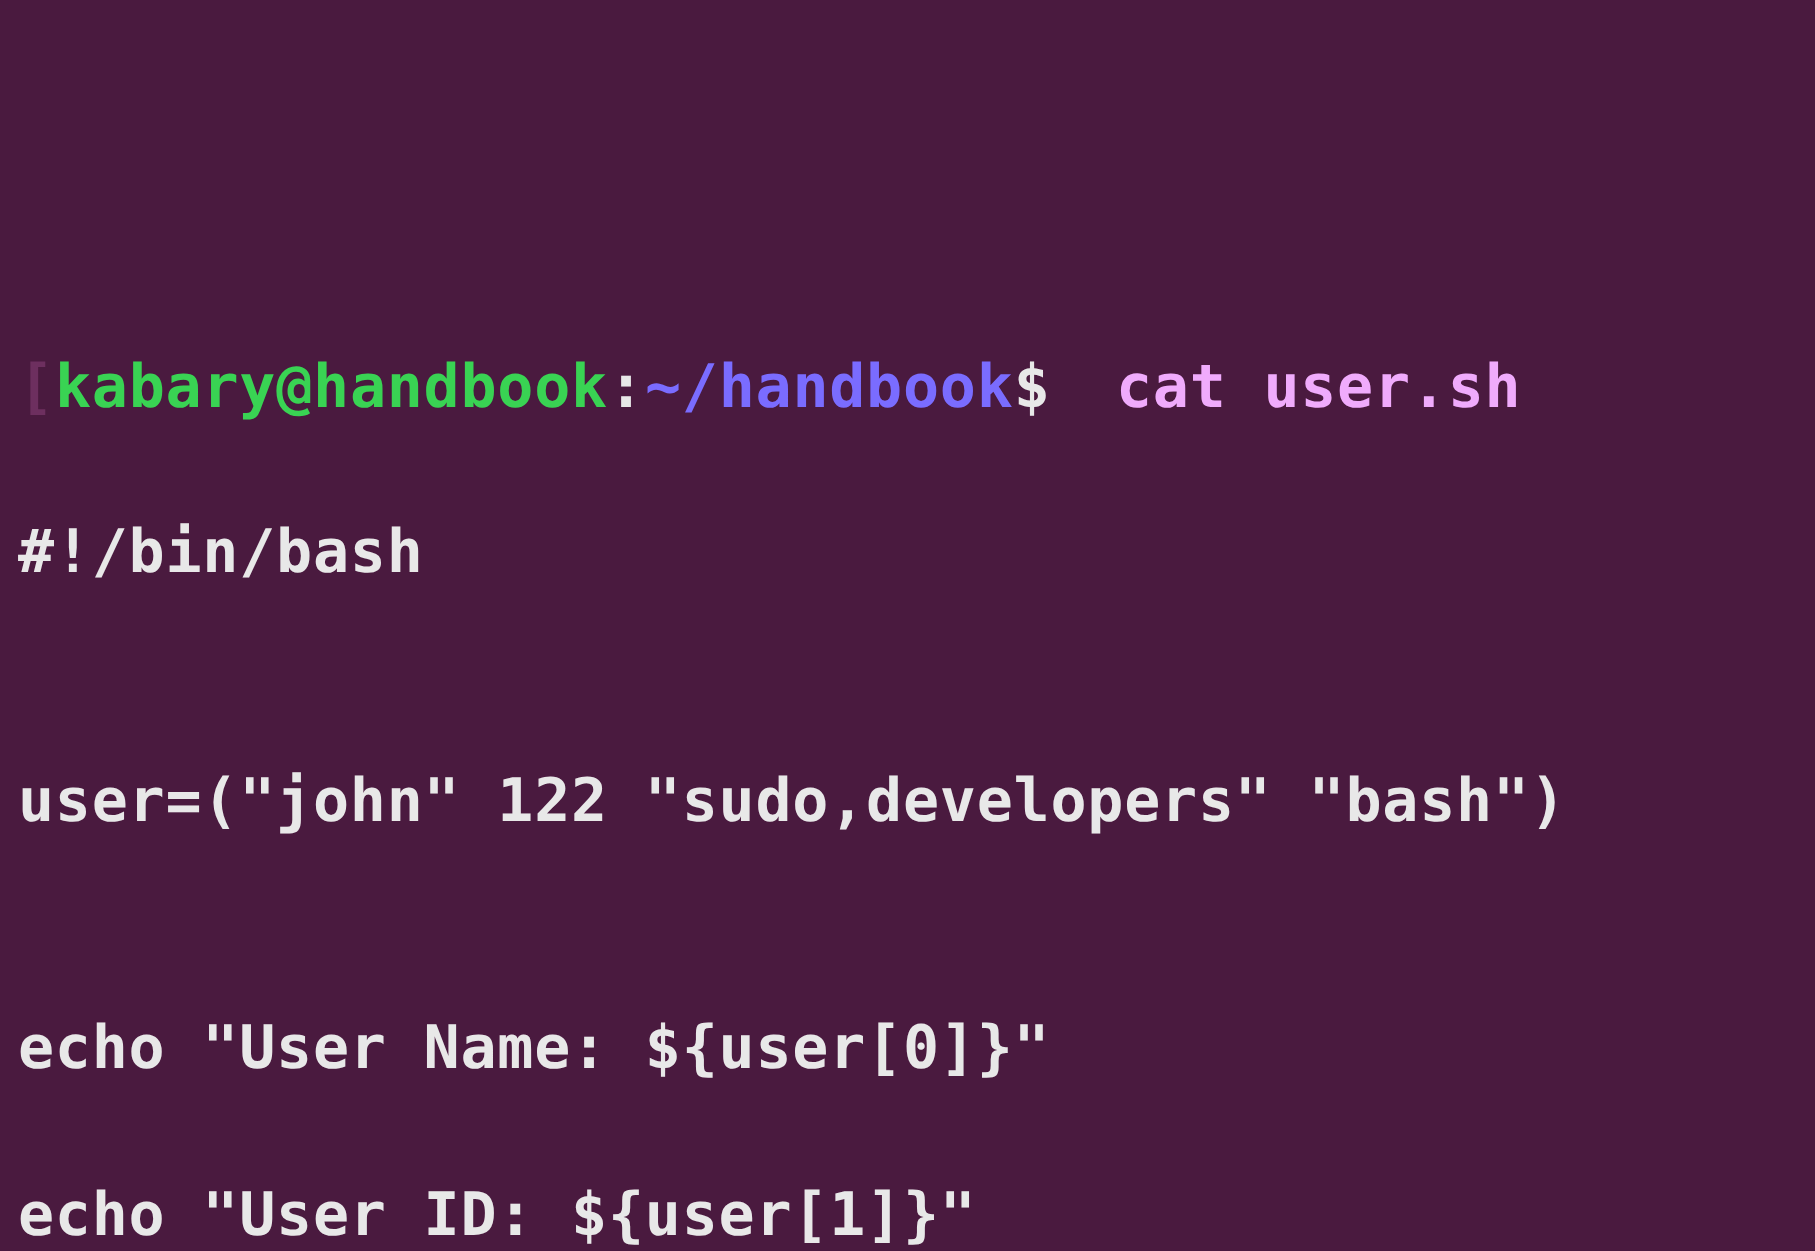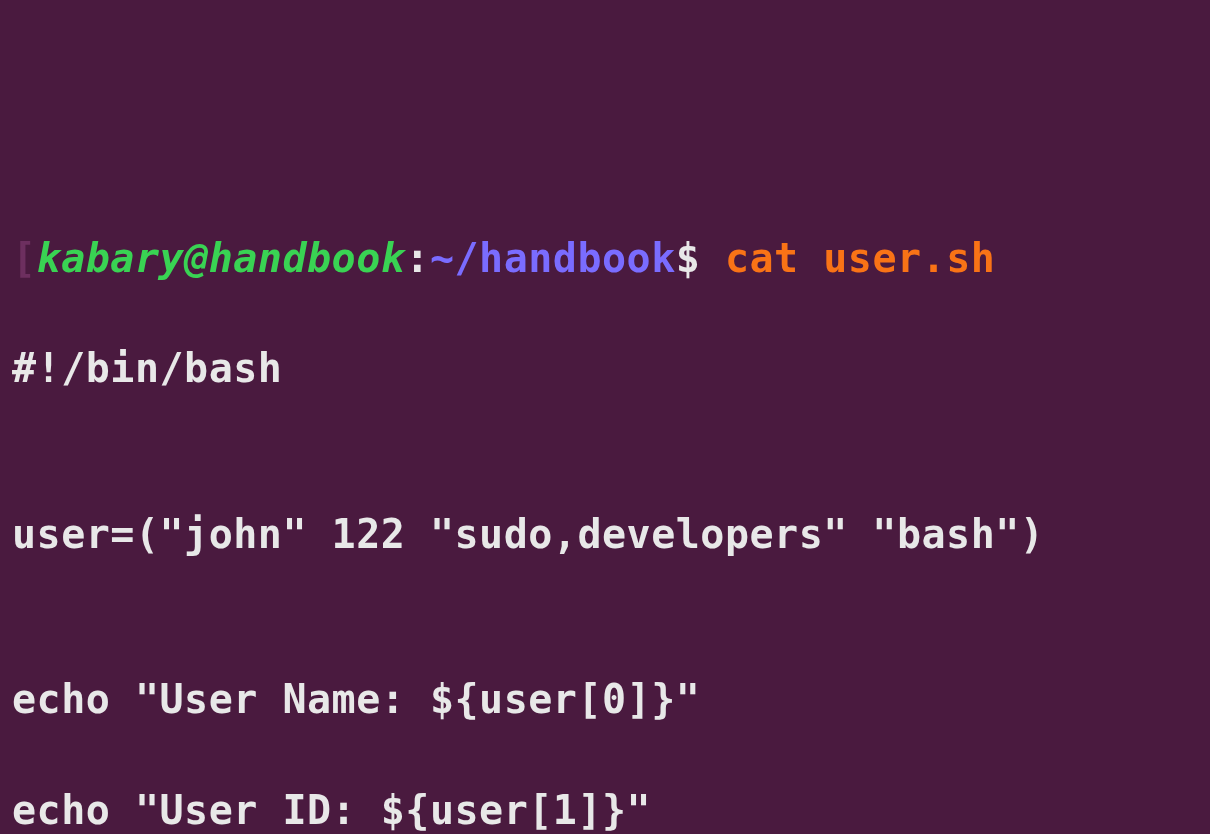"kabary@handbook" .user-host { font-style: italic -> none }
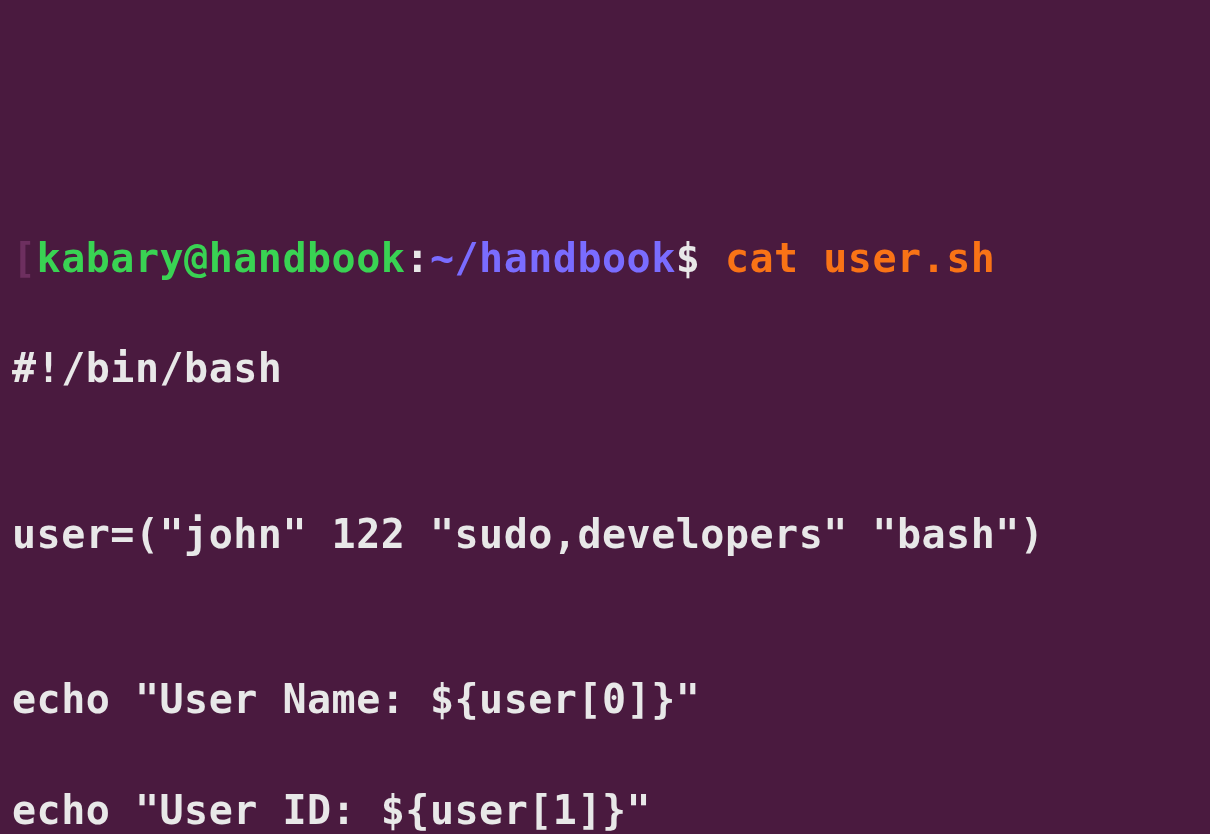"cat user.sh" .cmd { color: #f97316 -> #f0abfc; margin-left: none -> 19px }
